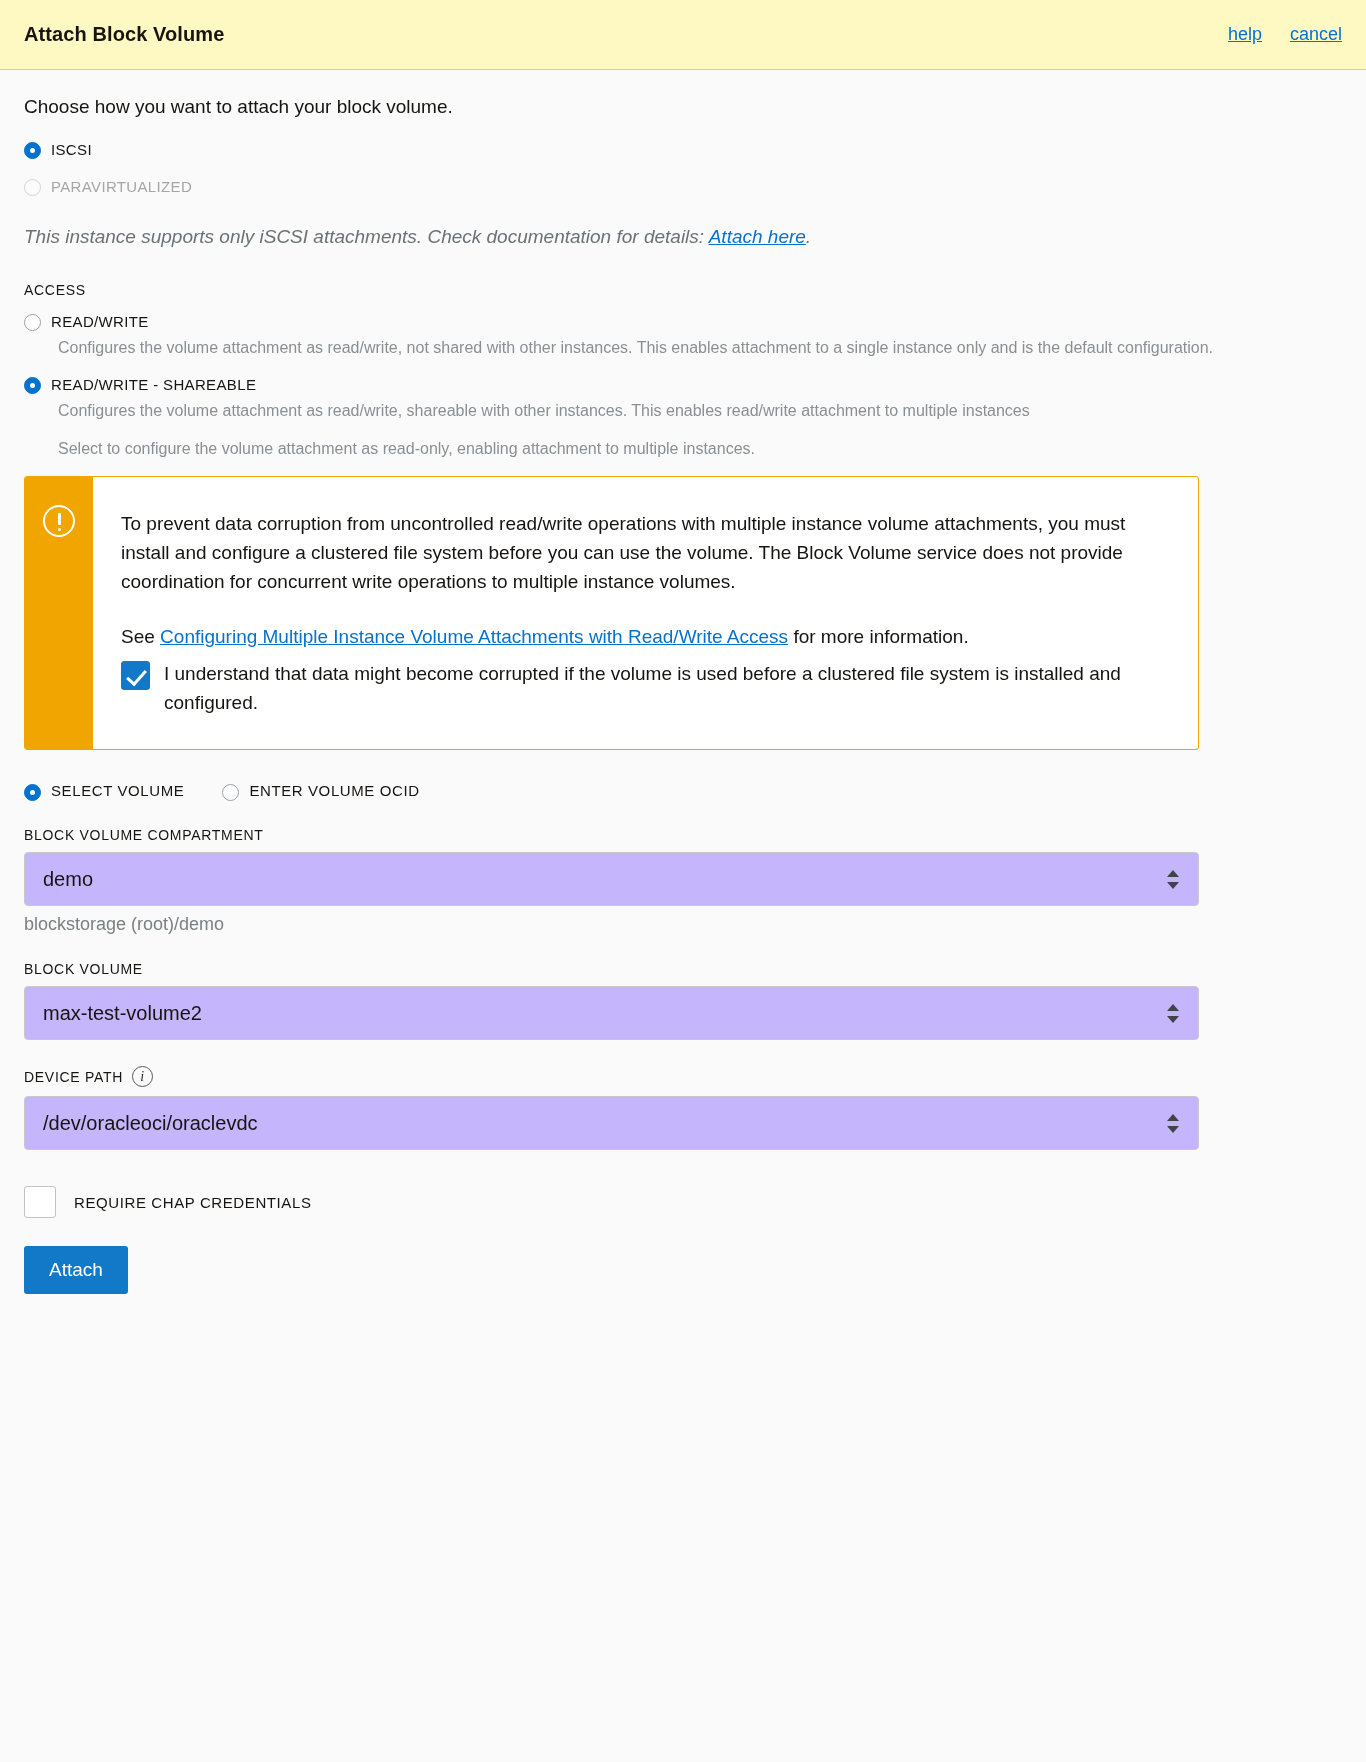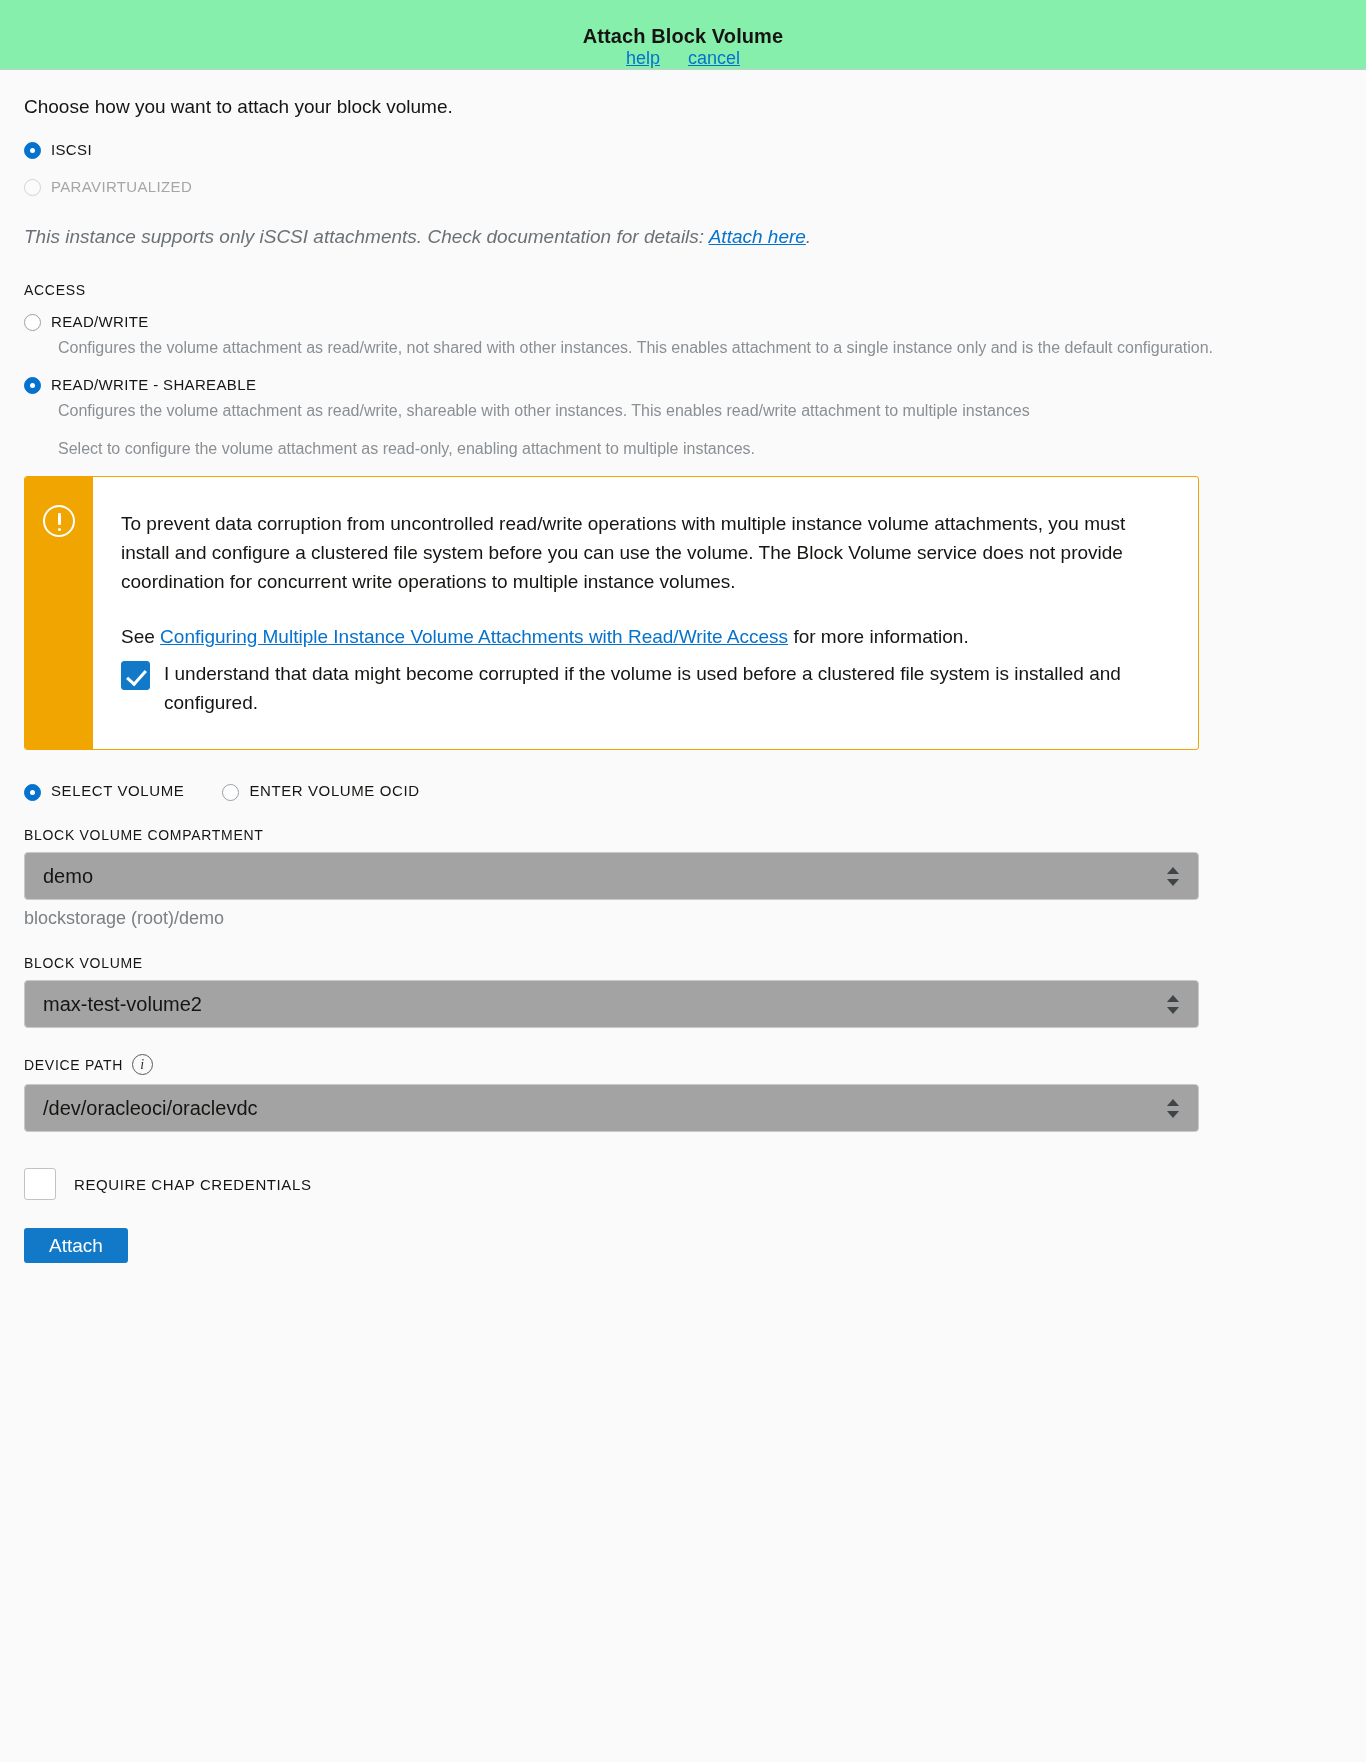"Attach Block Volume" .hdr { background: #86efac -> #fef9c3; flex-direction: column -> none; justify-content: flex-end -> space-between }
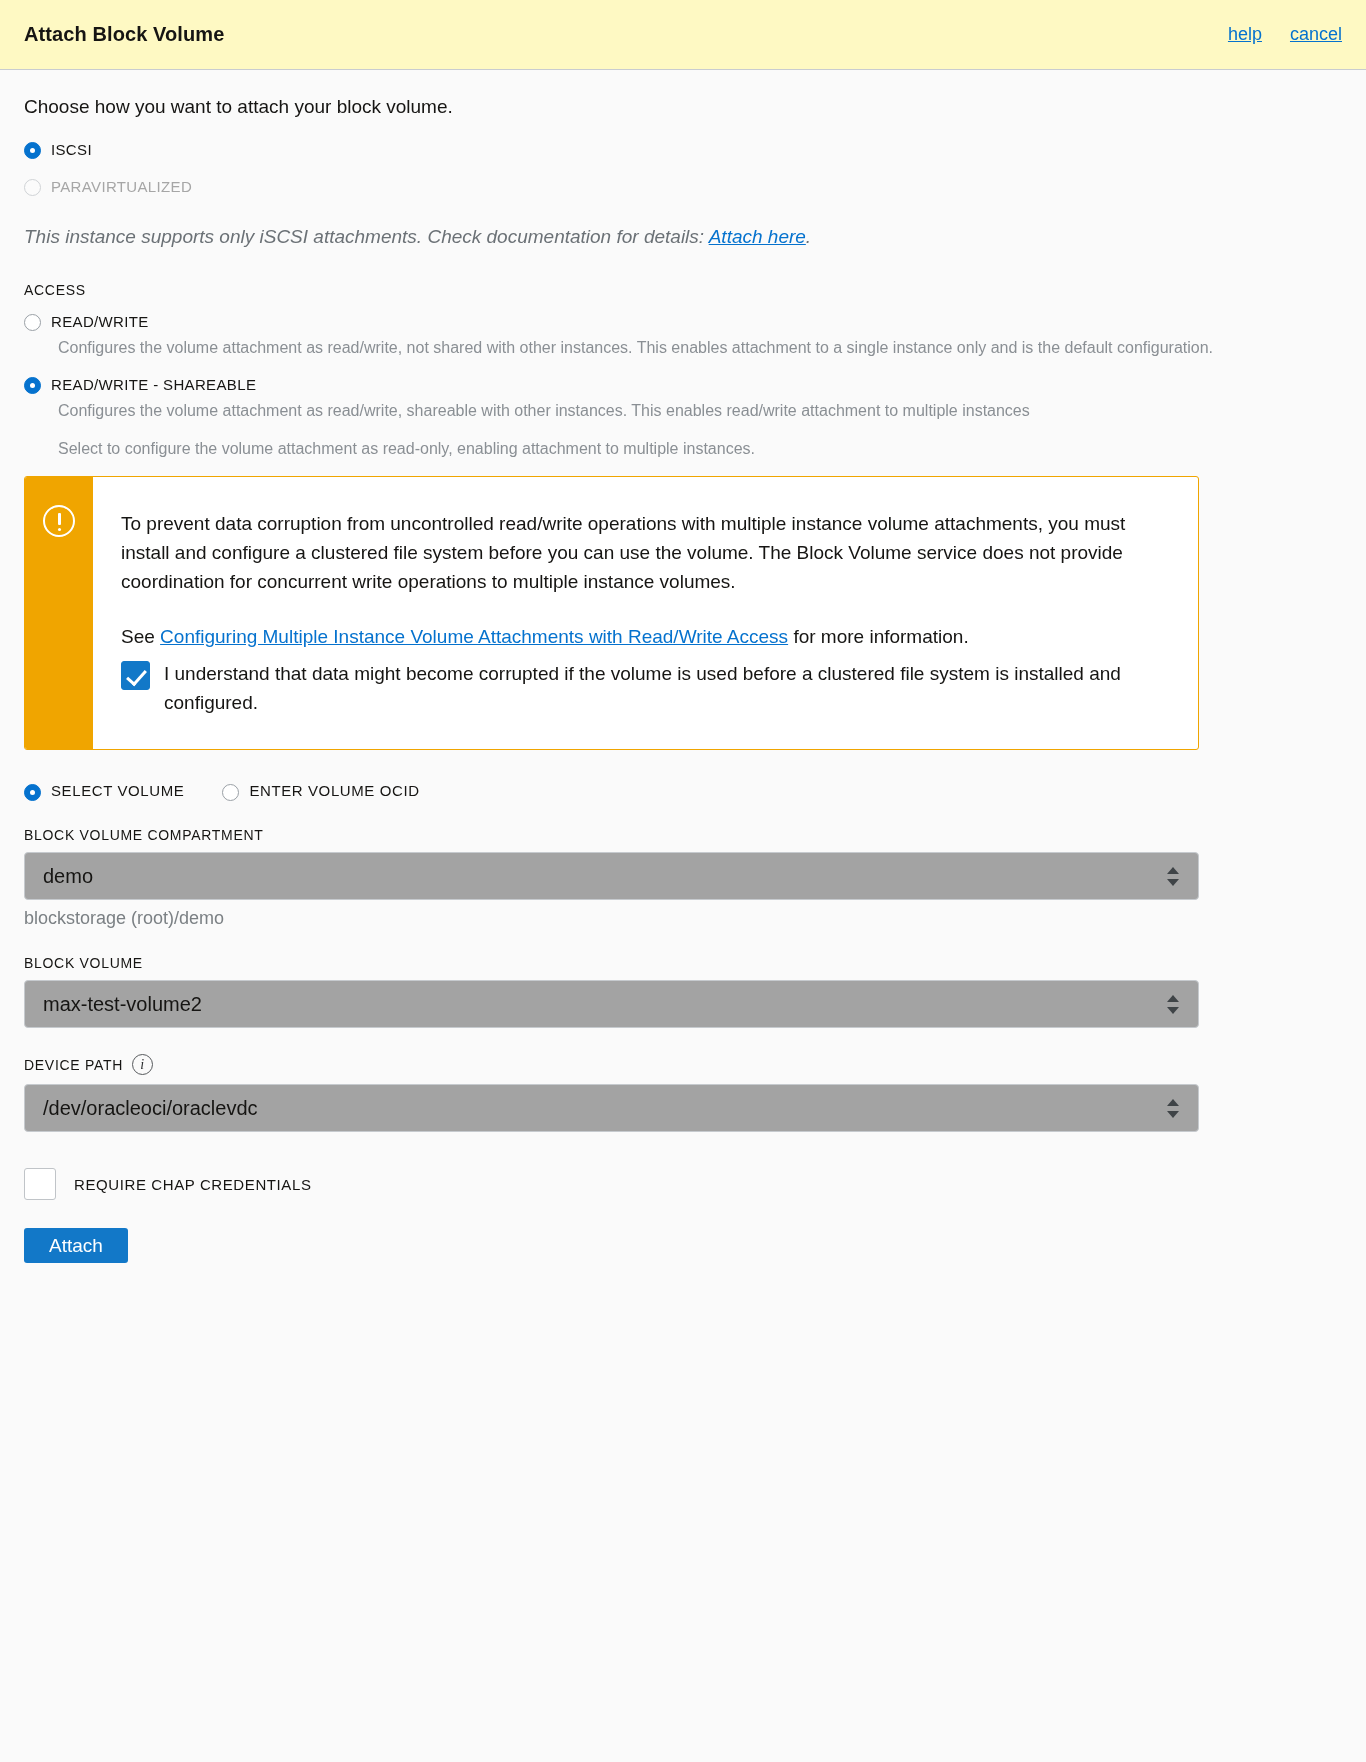"demo" .select-box { background: #a3a3a3 -> #c4b5fd; height: 48px -> 54px }
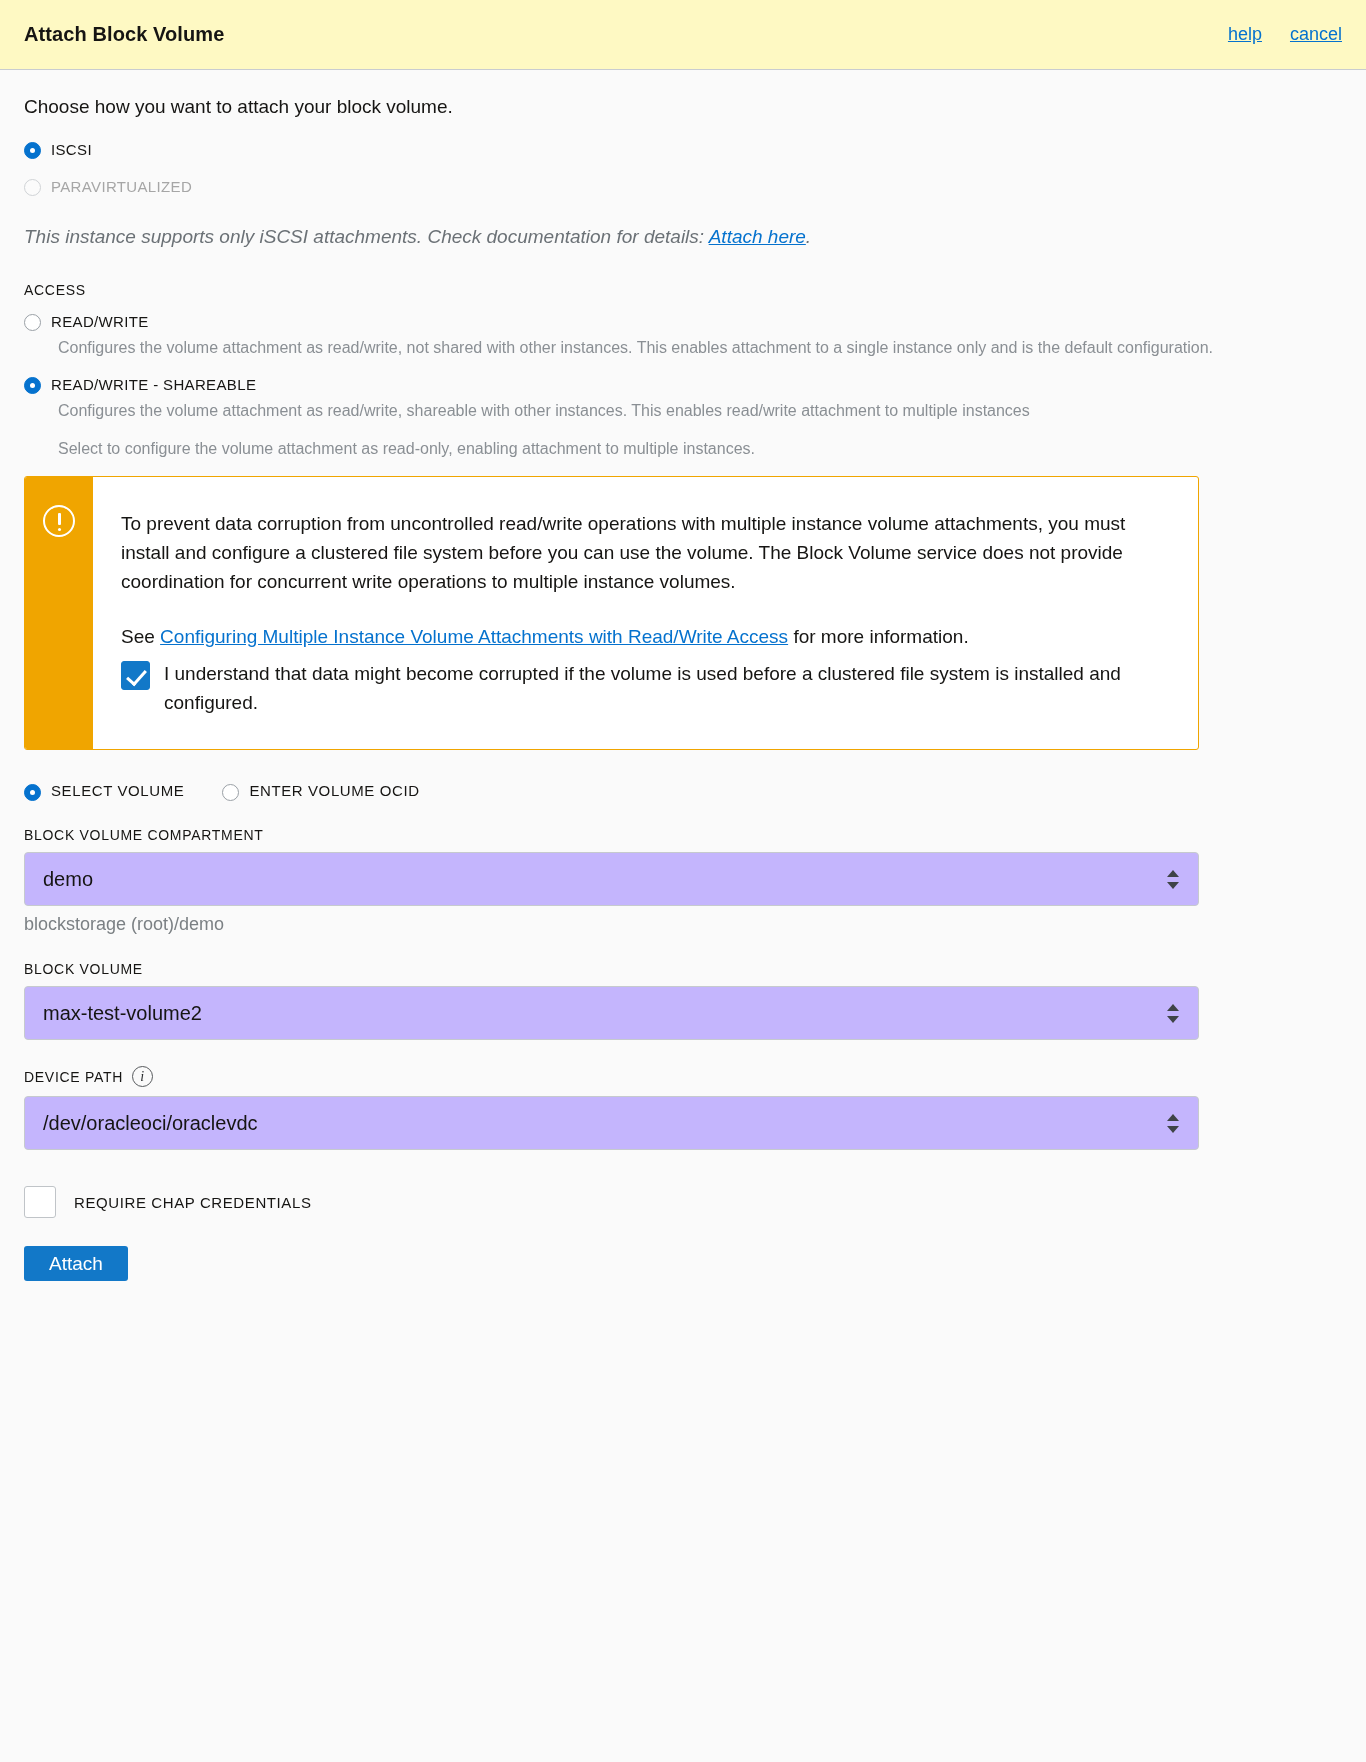"Attach" .attach-btn { height: 35px -> 48px }
